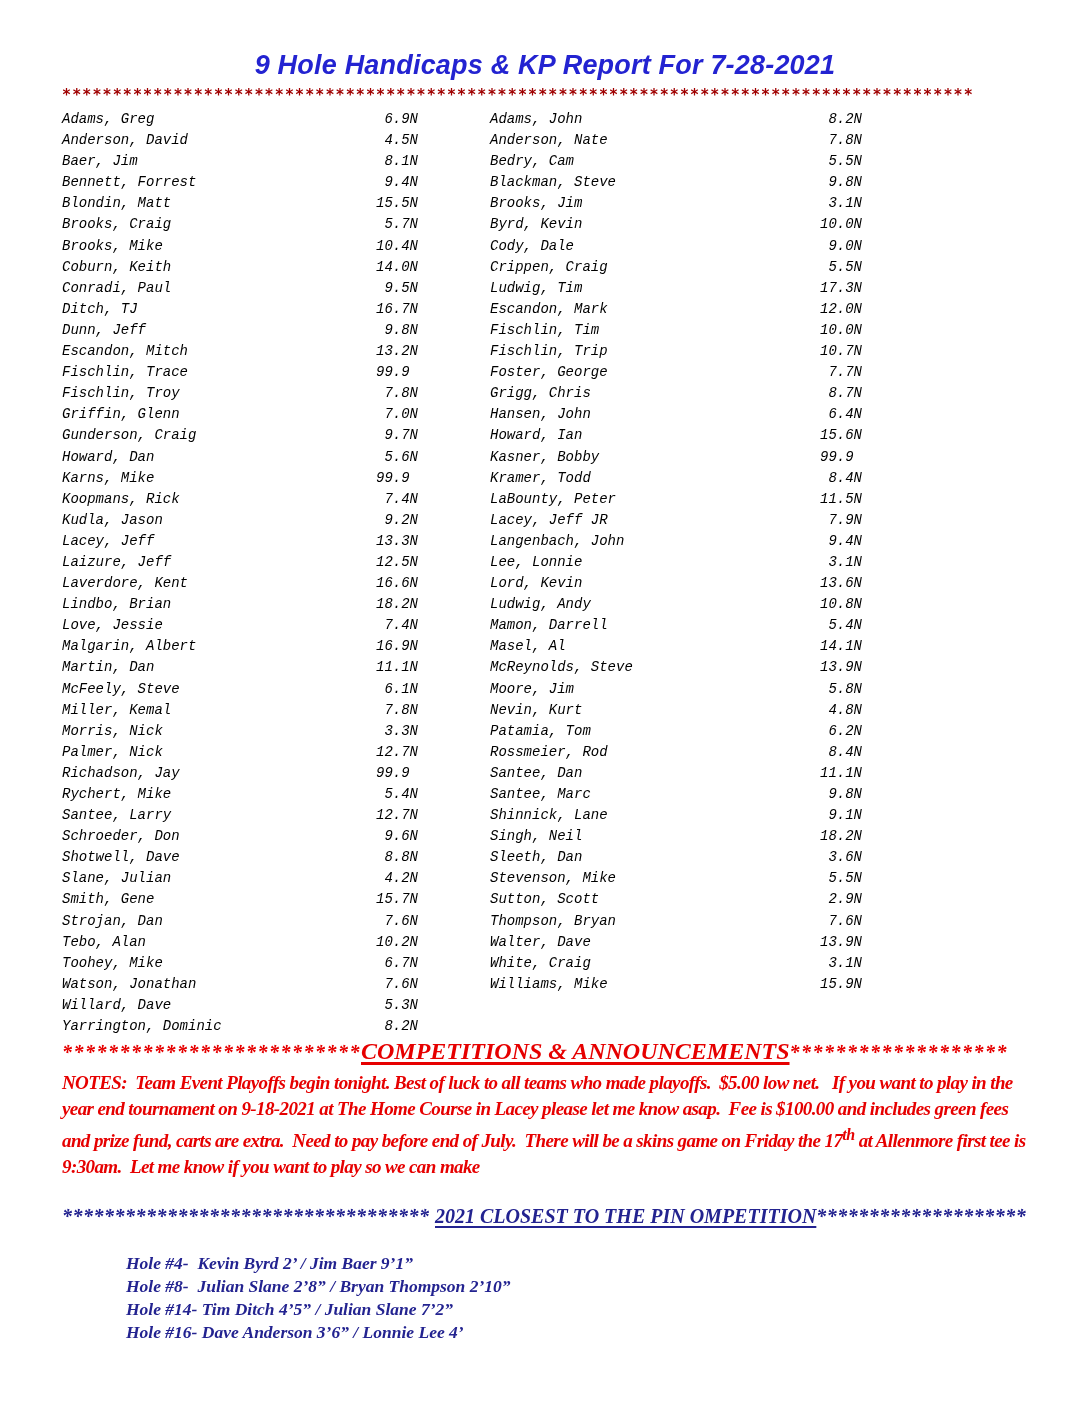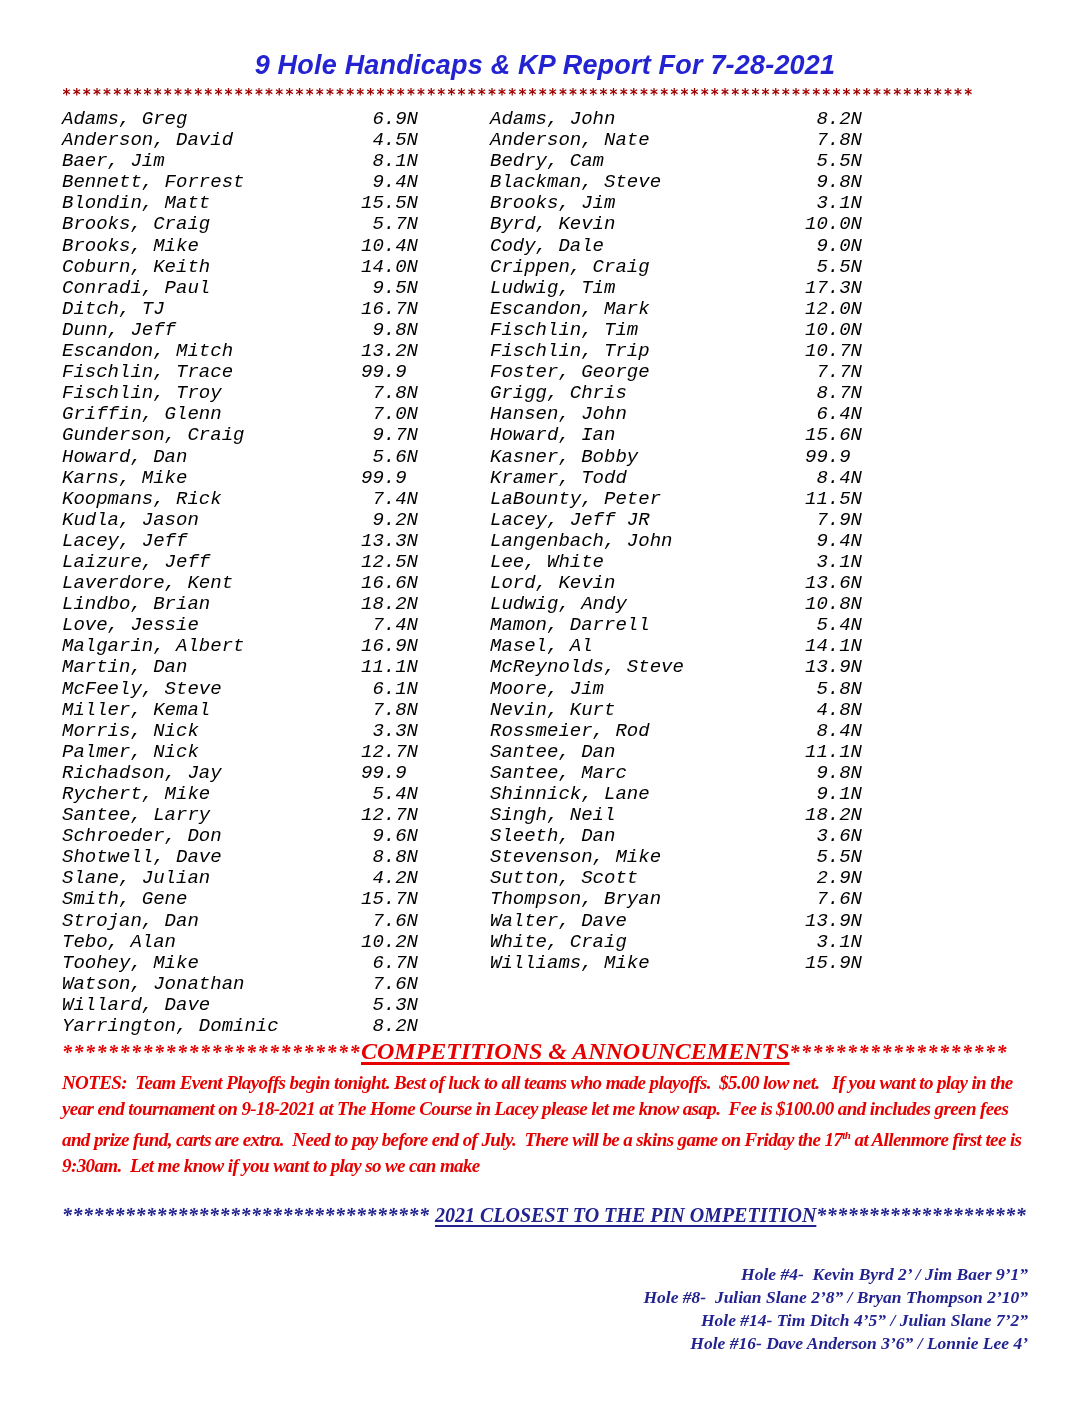"Adams, Greg" .roster { font-size: 19px -> 14px }
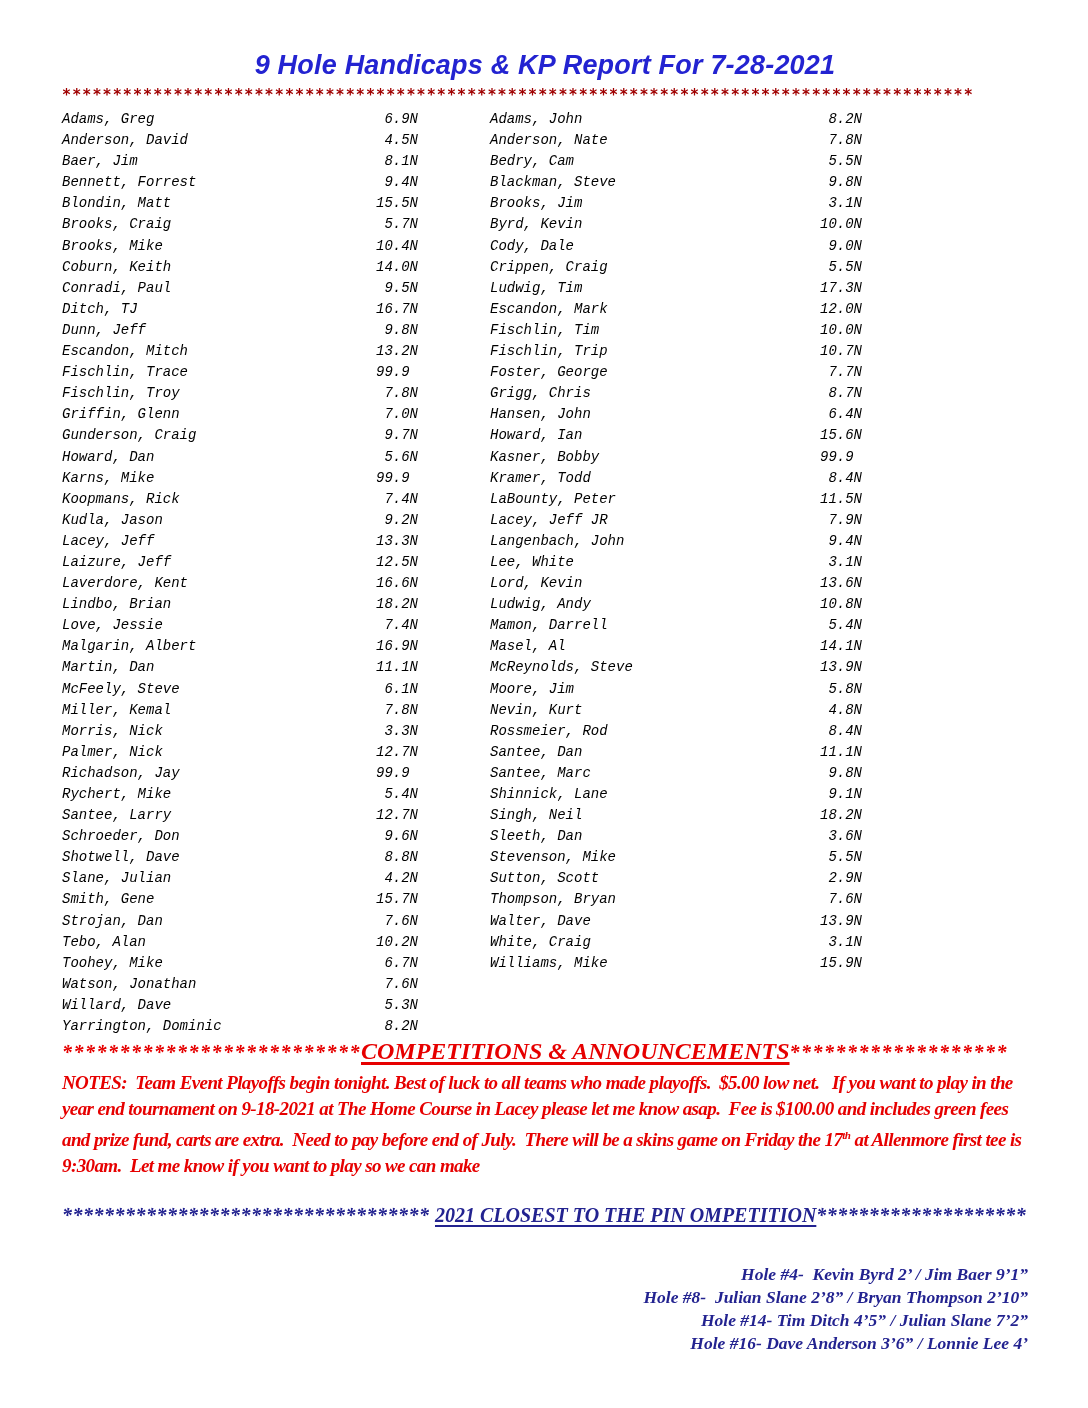"Lee, White" span.nm { text: White -> Lonnie }
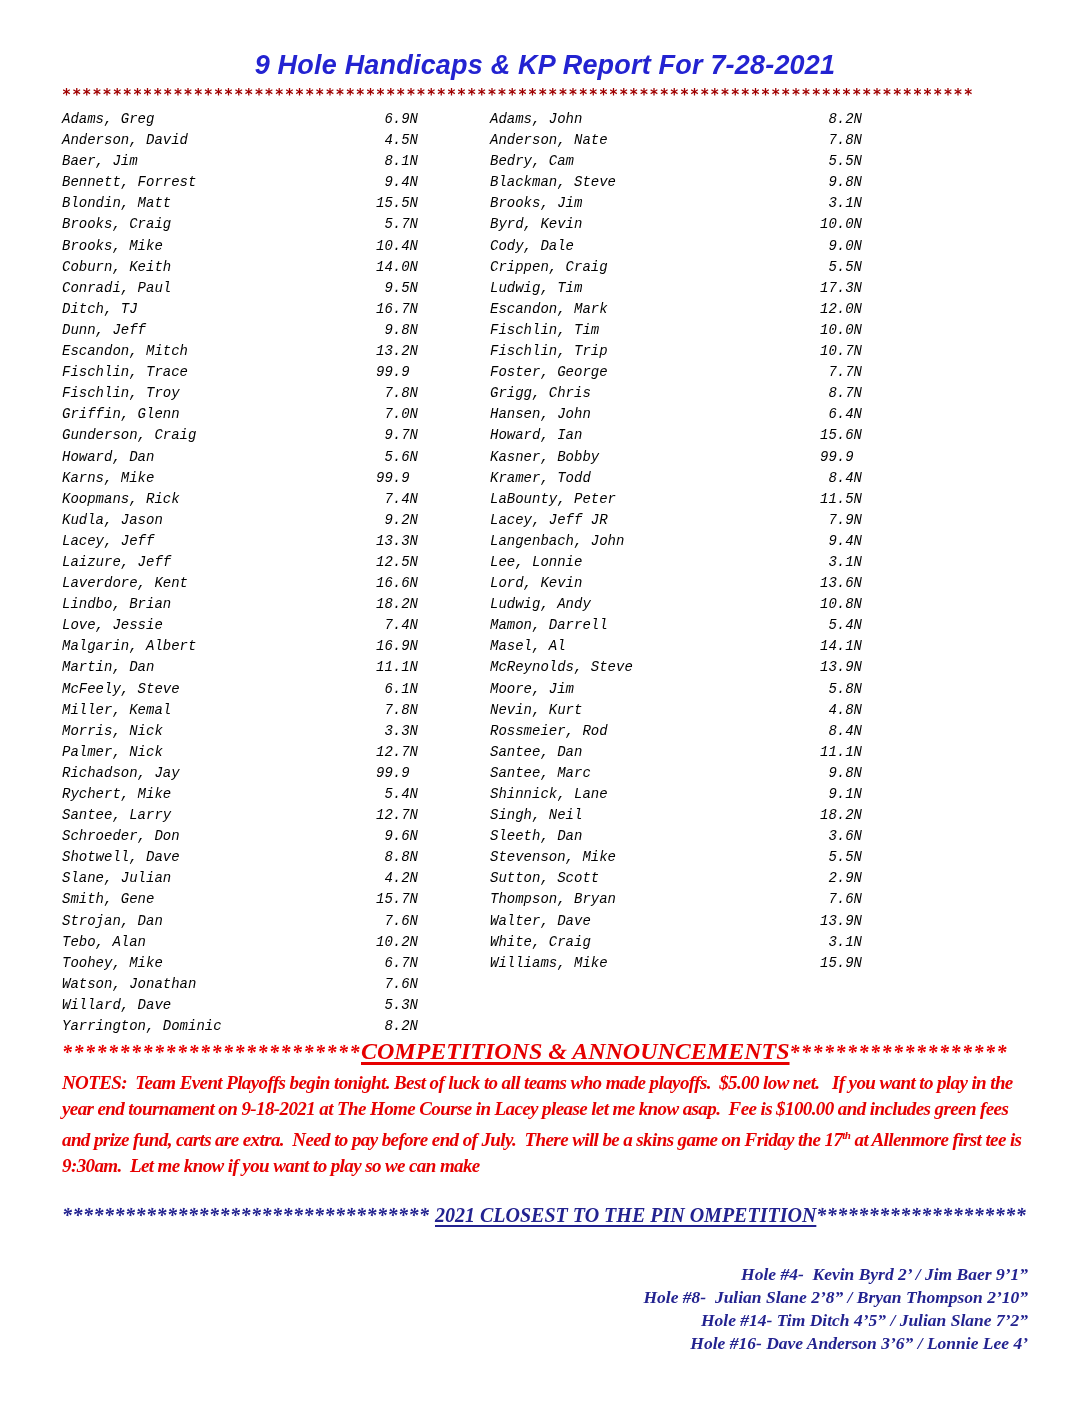"Patamia, Tom" div.row { html: none -> <div> <span>Patamia, Tom</span> <span>6.2N</span> </div> }
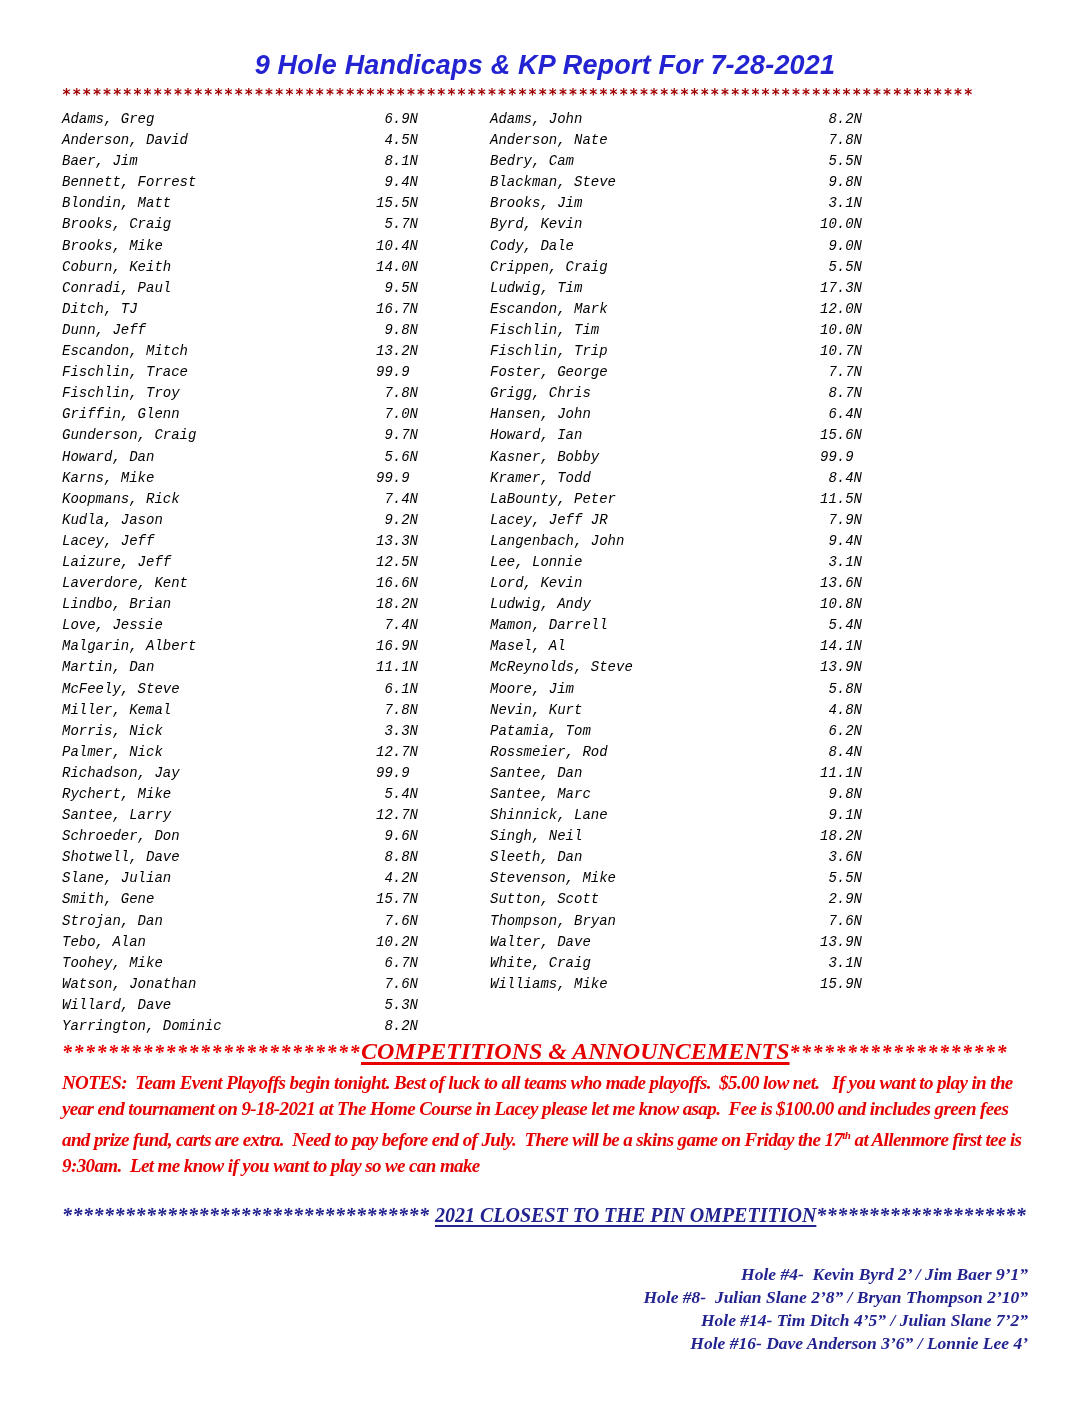"th" .notes sup { font-size: 11px -> 16px }
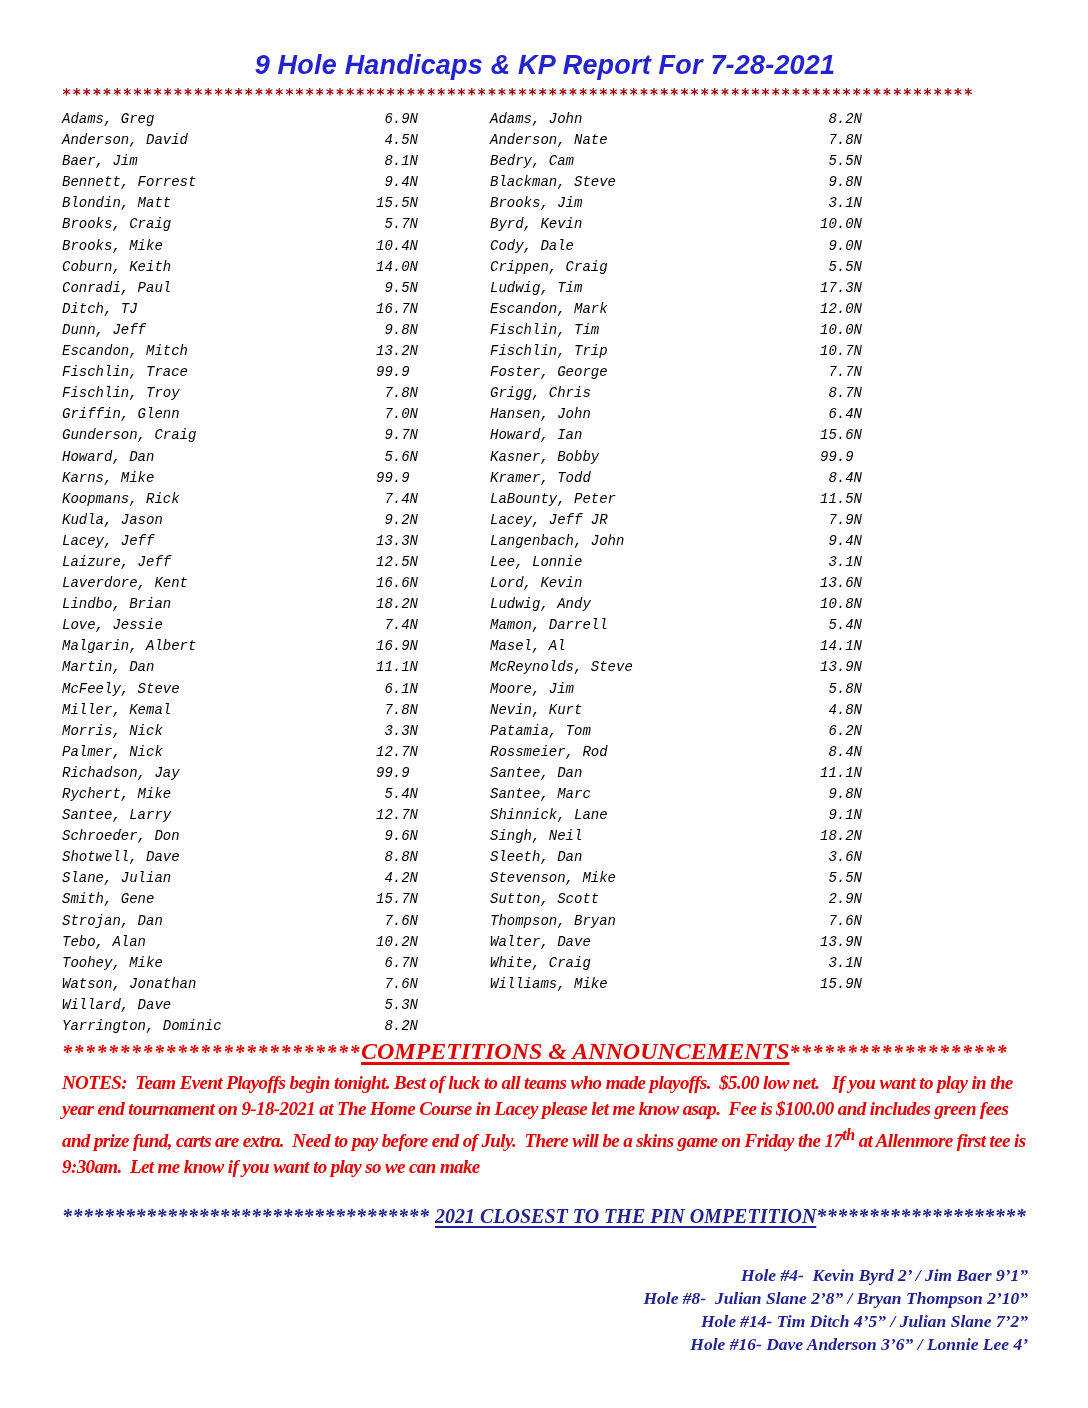"Hole #4- Kevin Byrd 2’" .holes { margin-top: 36px -> 24px; text-align: right -> left }
